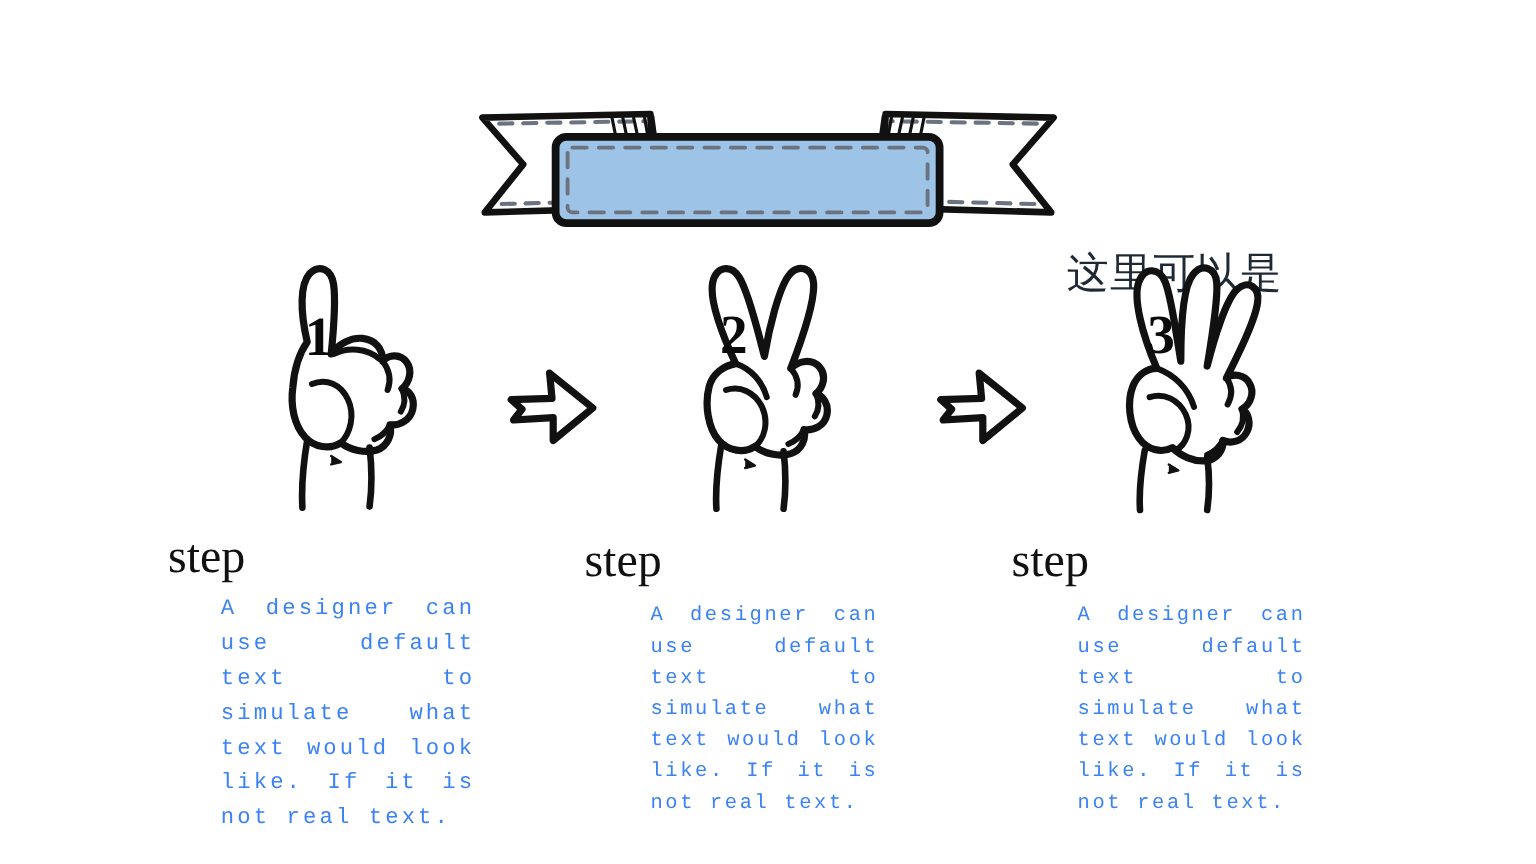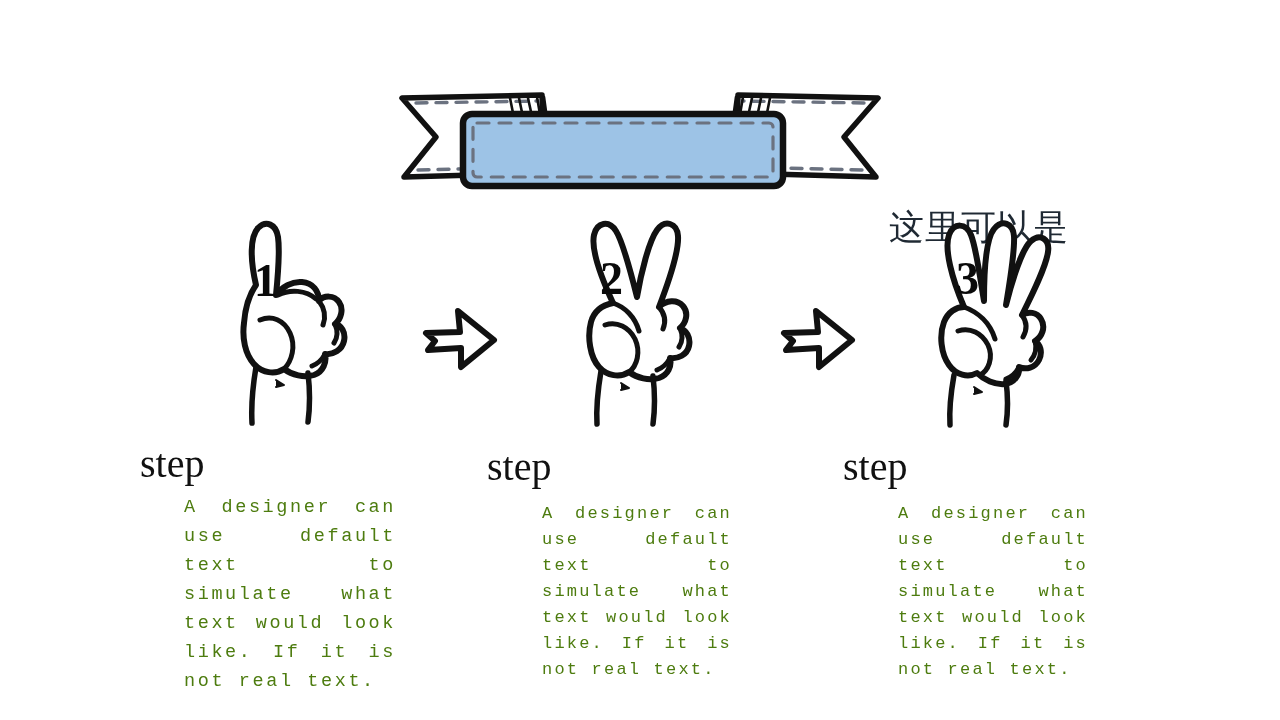"A designer can use default" .body { color: #4d7c0f -> #3b82f6 }
